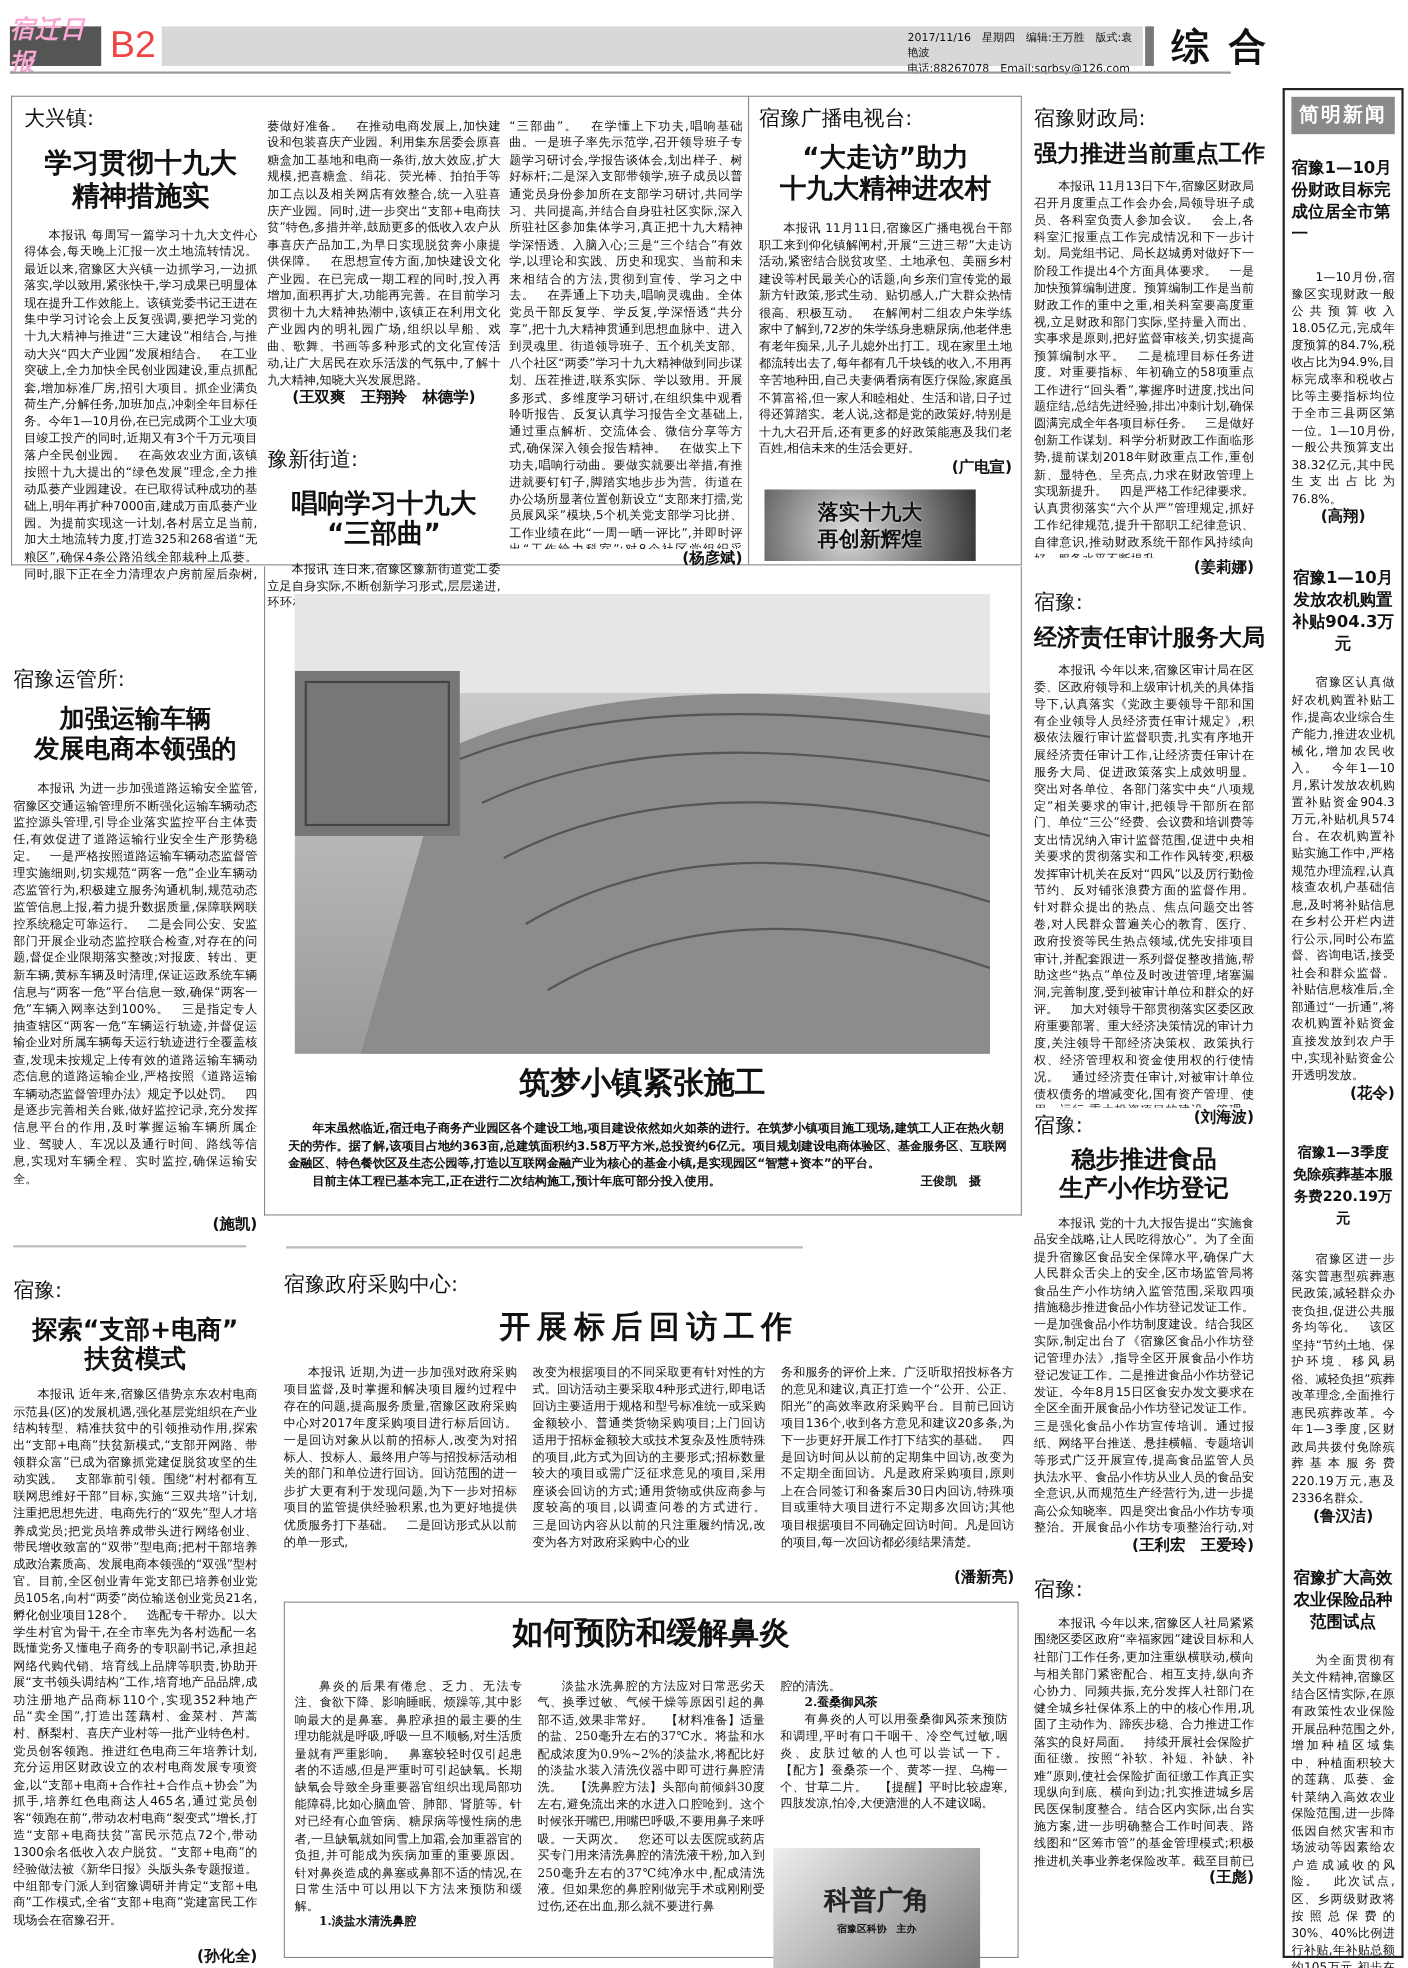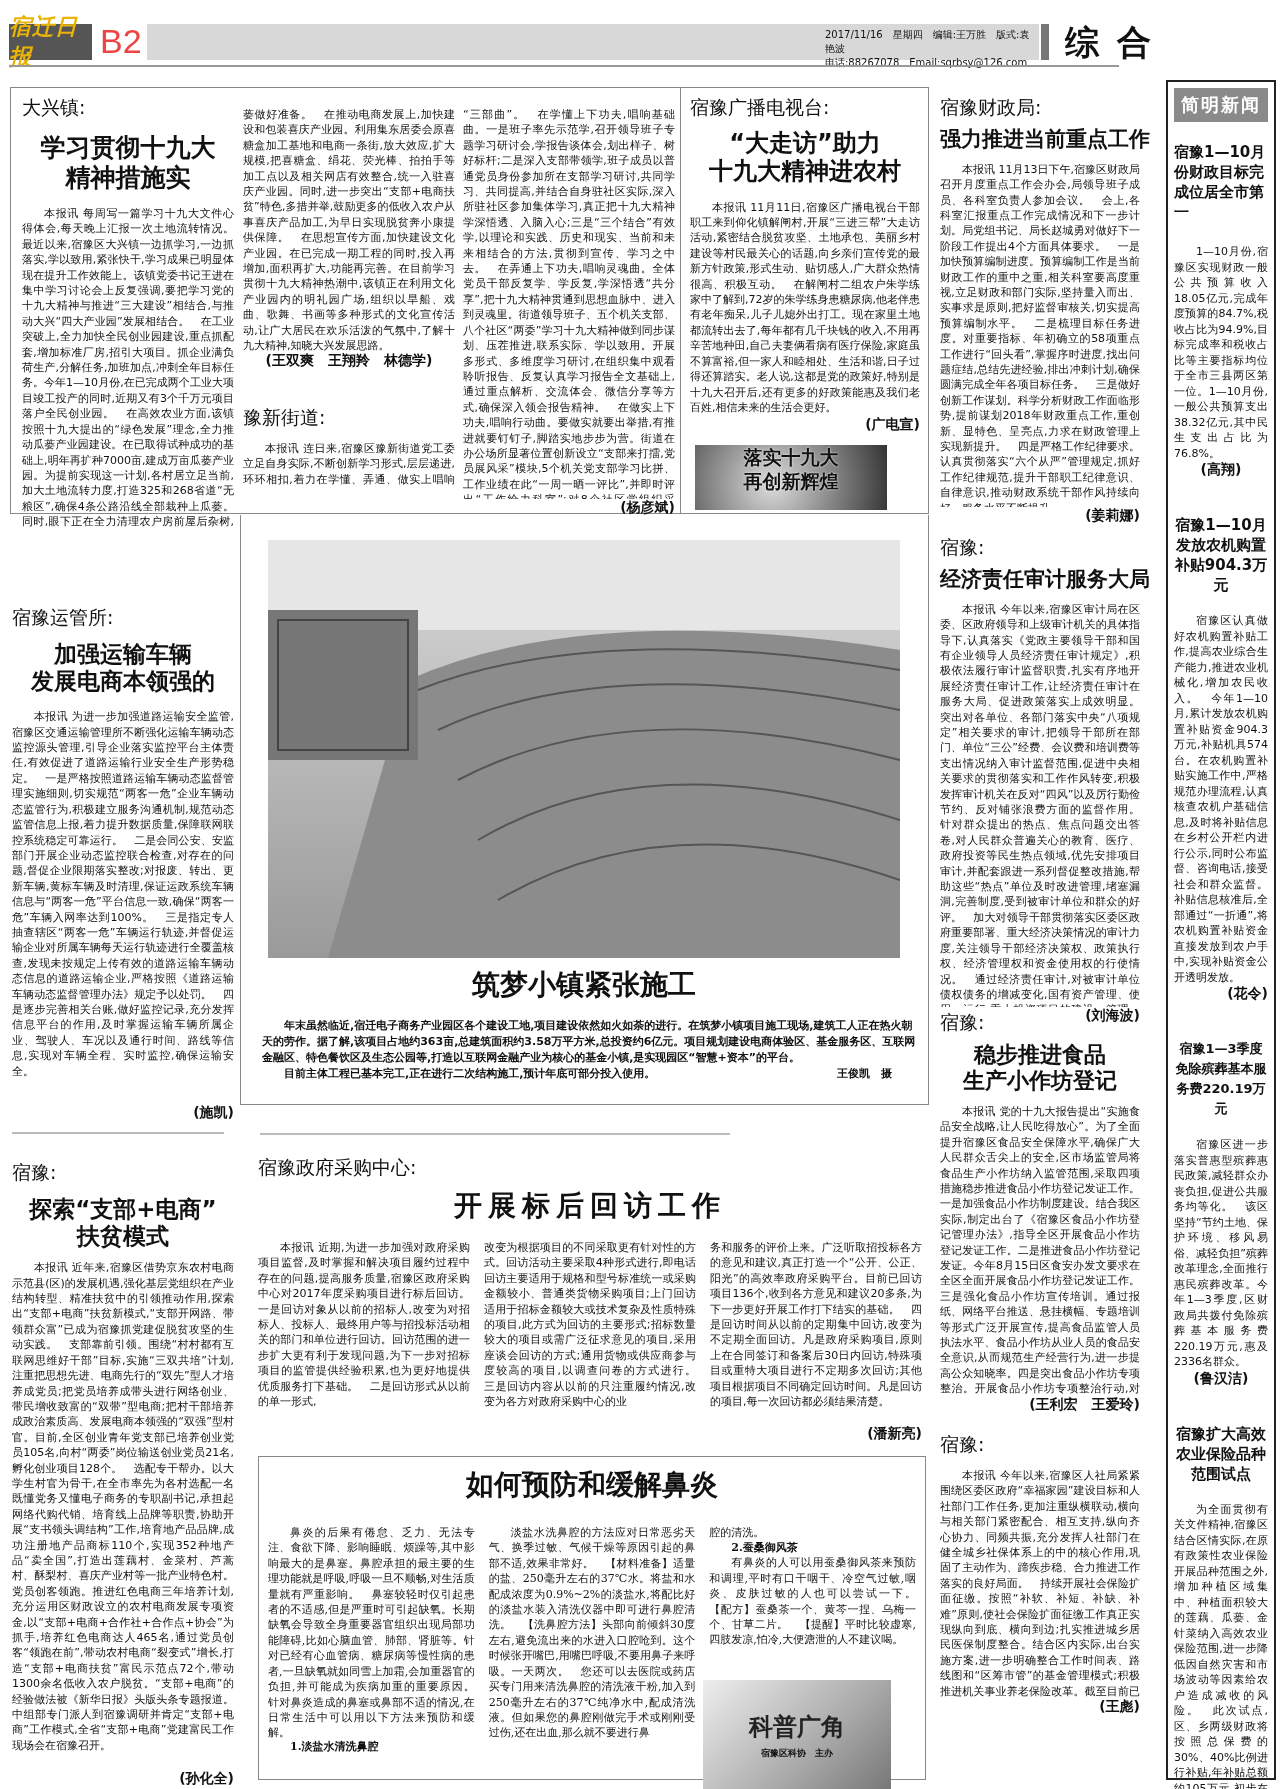"宿迁日报" .masthead-logo { color: #eab308 -> #f9a8d4 }
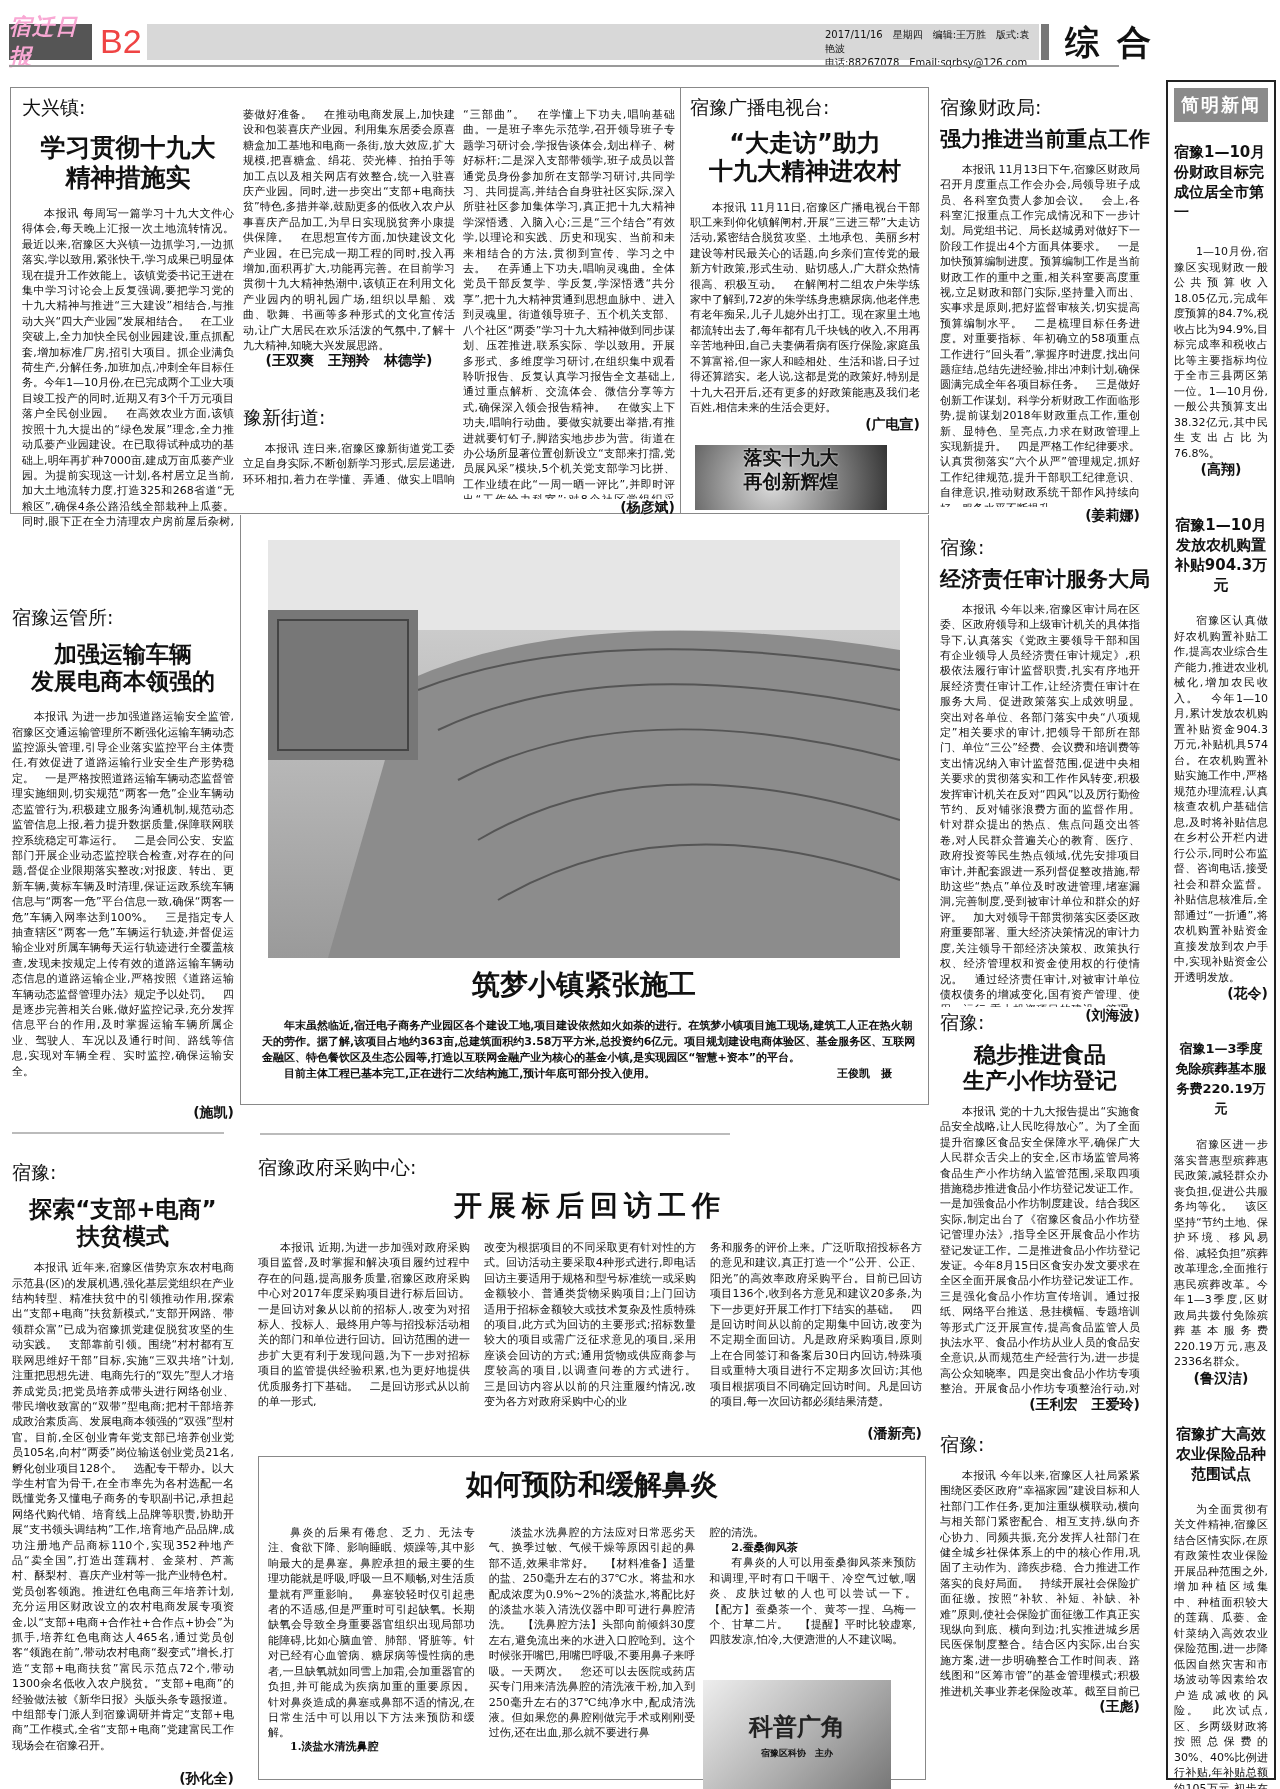"唱响学习十九大" div.title { html: none -> <div> <div>唱响学习十九大</div> <div>“三部曲”</div> </div> }
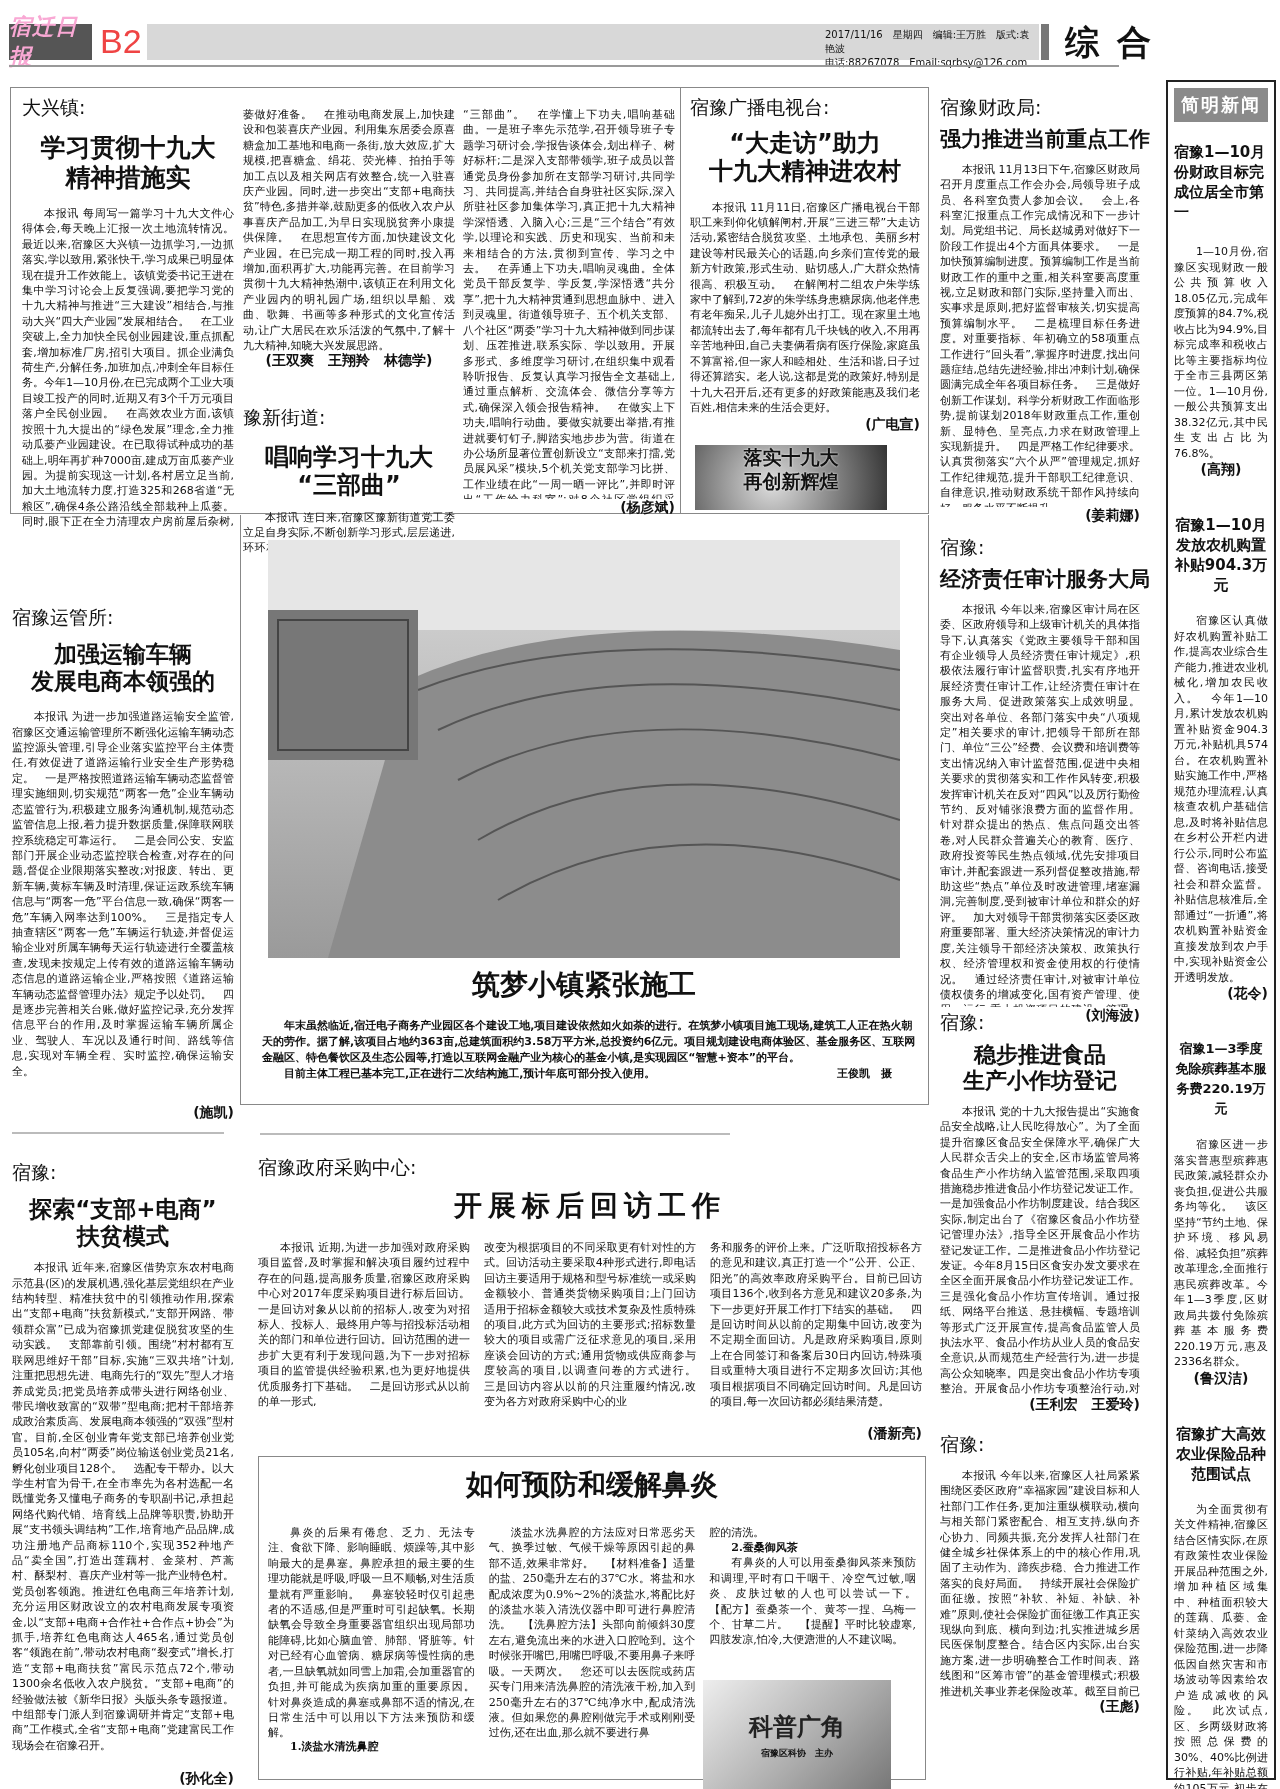"落实十九大" .banner { justify-content: flex-start -> center }
